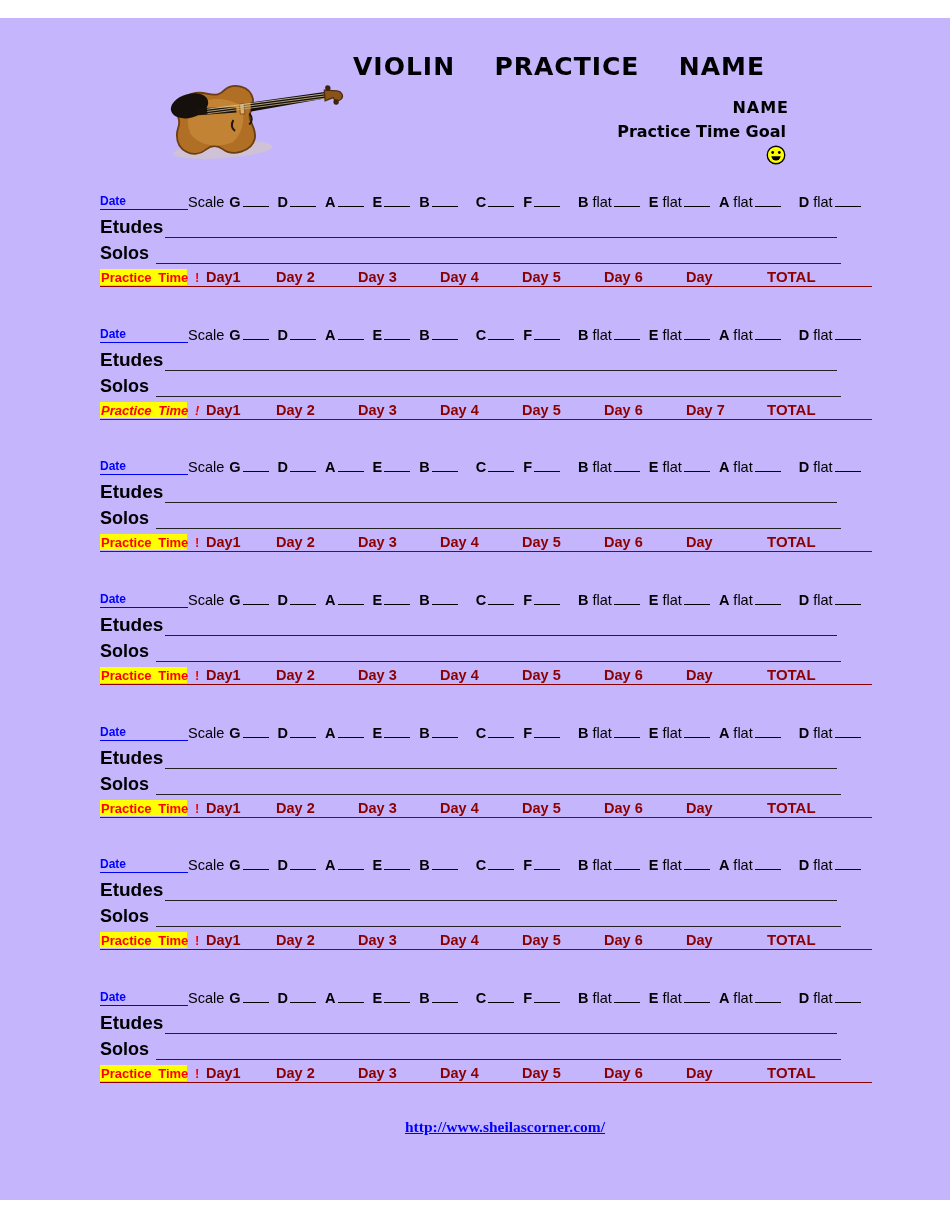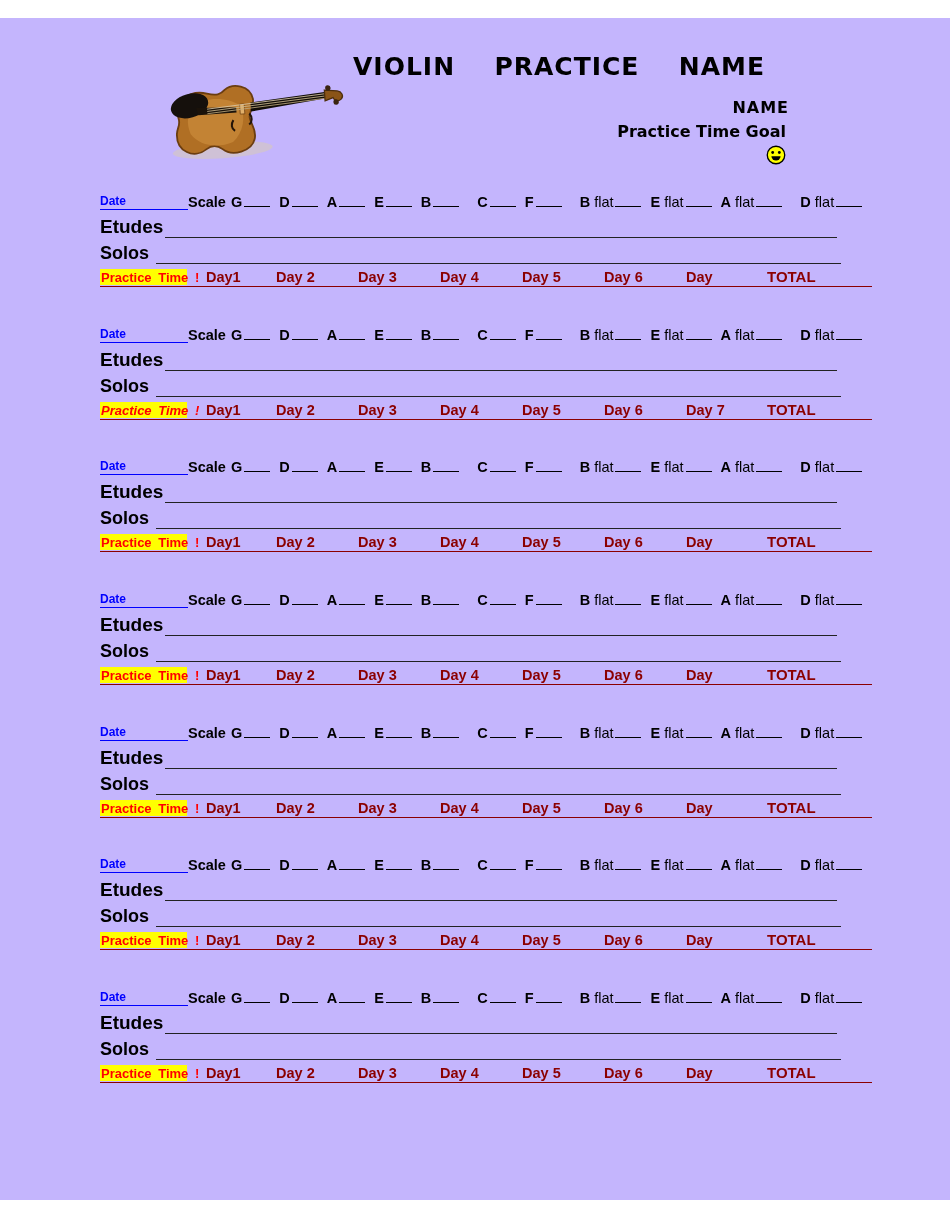"Scale" .scale-word { font-weight: bold -> none }
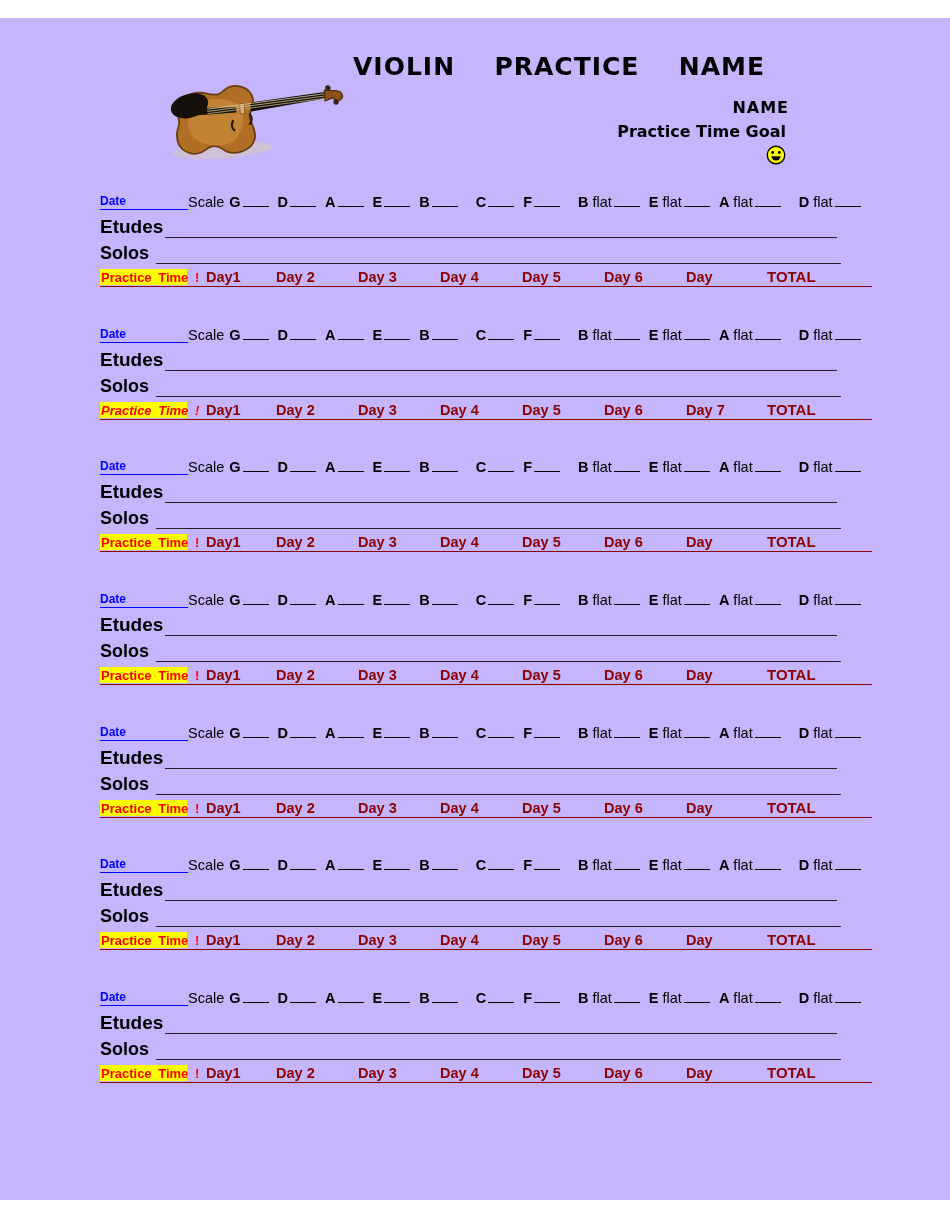"http://www.sheilascorner.com/" div.footer { html: none -> <div> <a>http://www.sheilascorner.com/</a> </div> }
